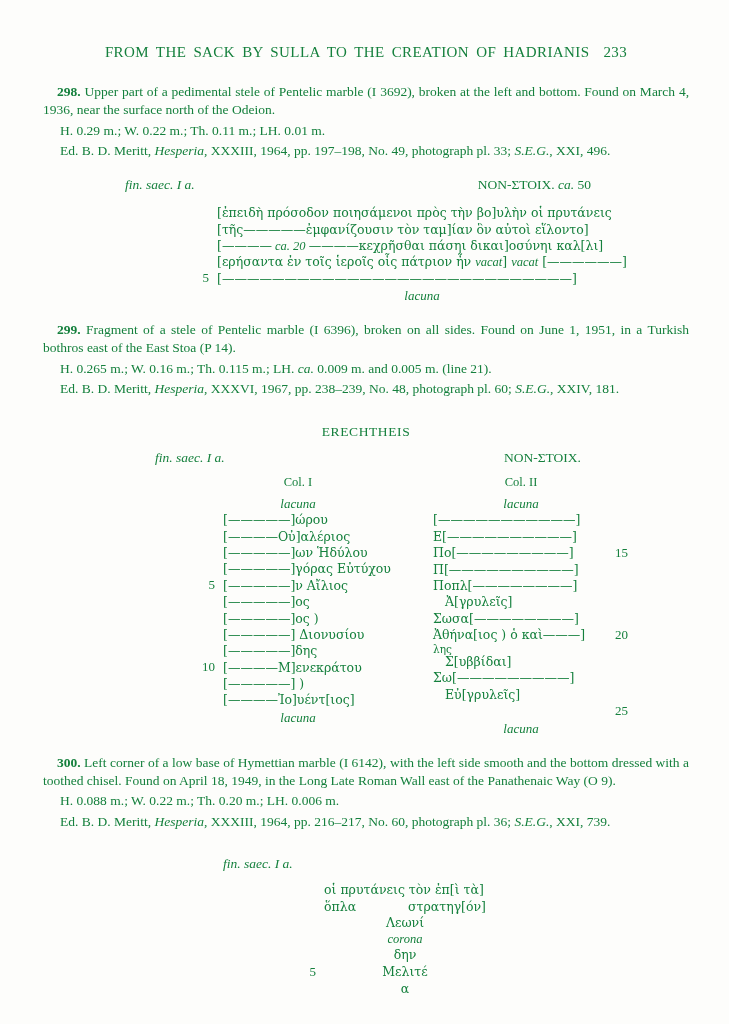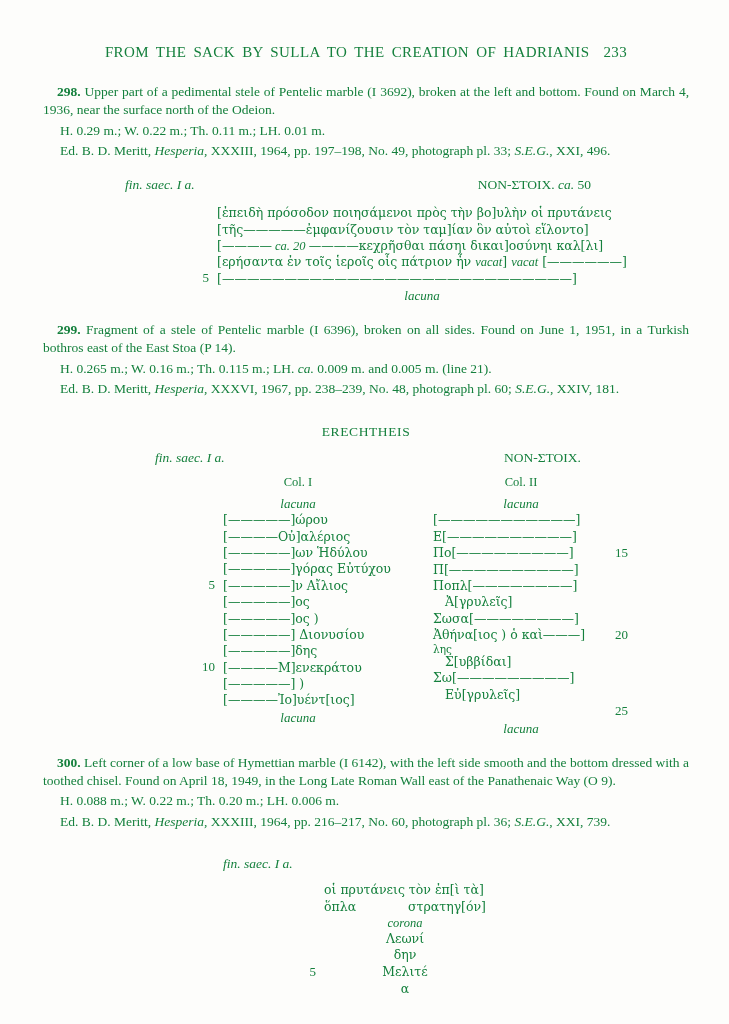"corona" div.grow { order: before "Λεωνί" -> after "Λεωνί" }
